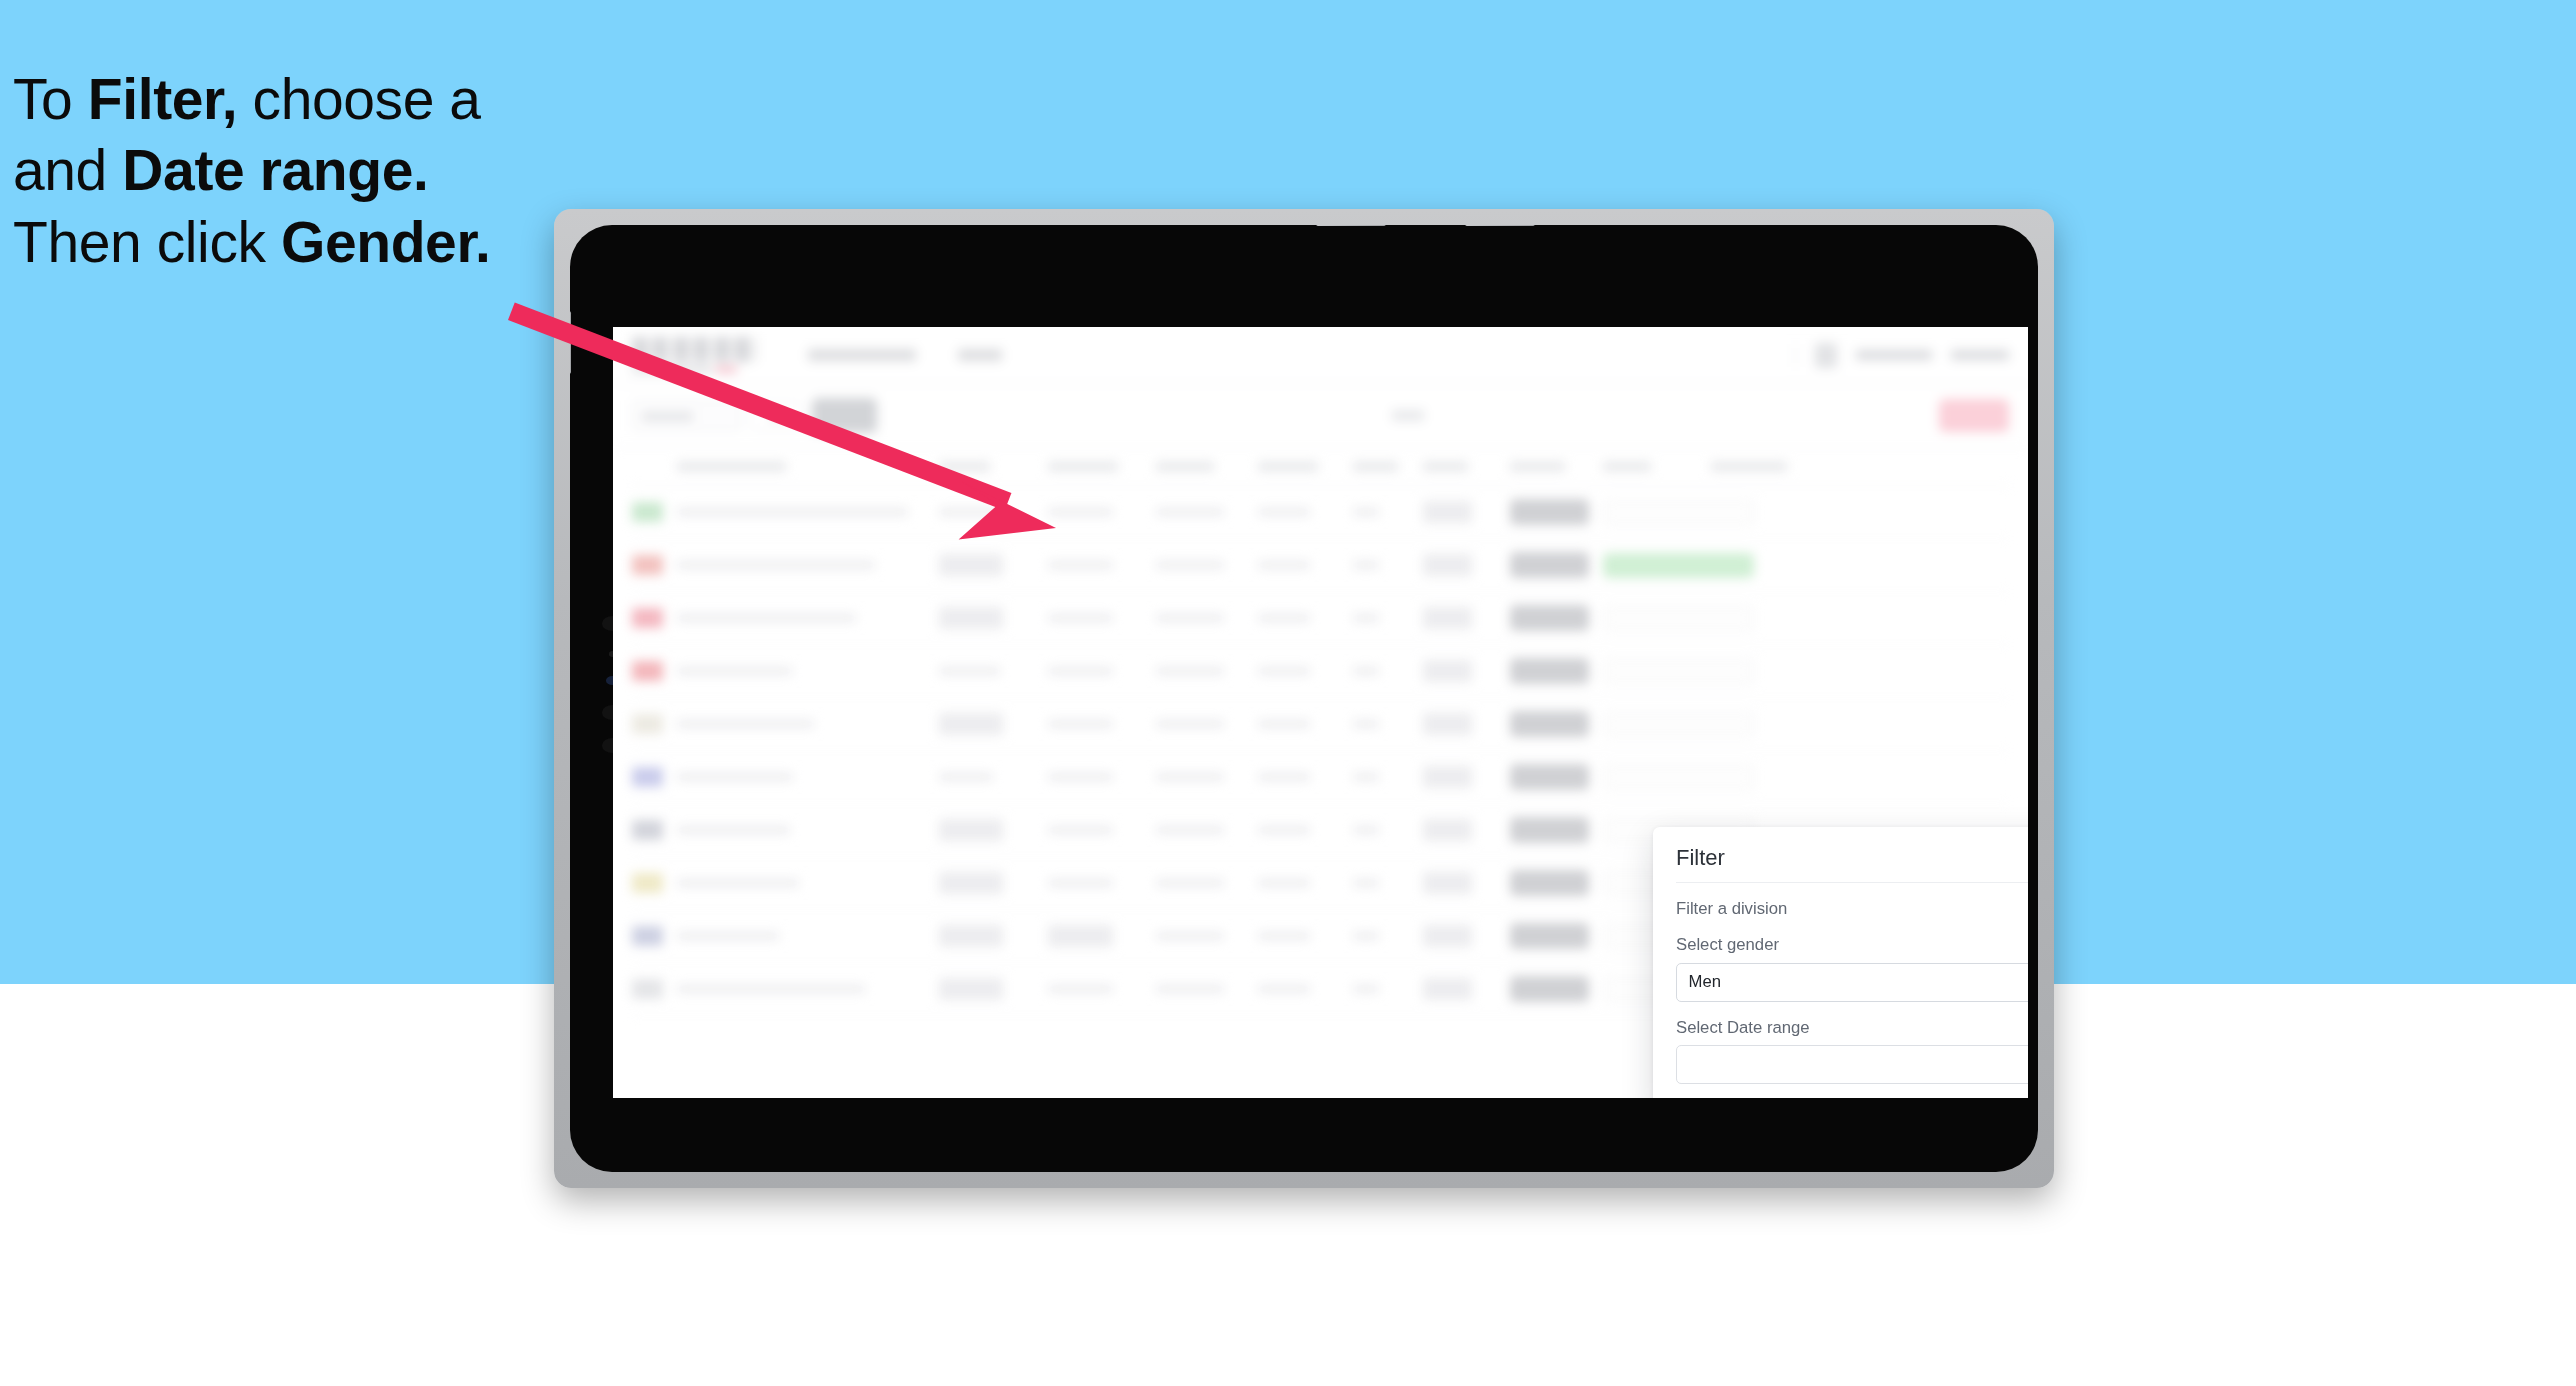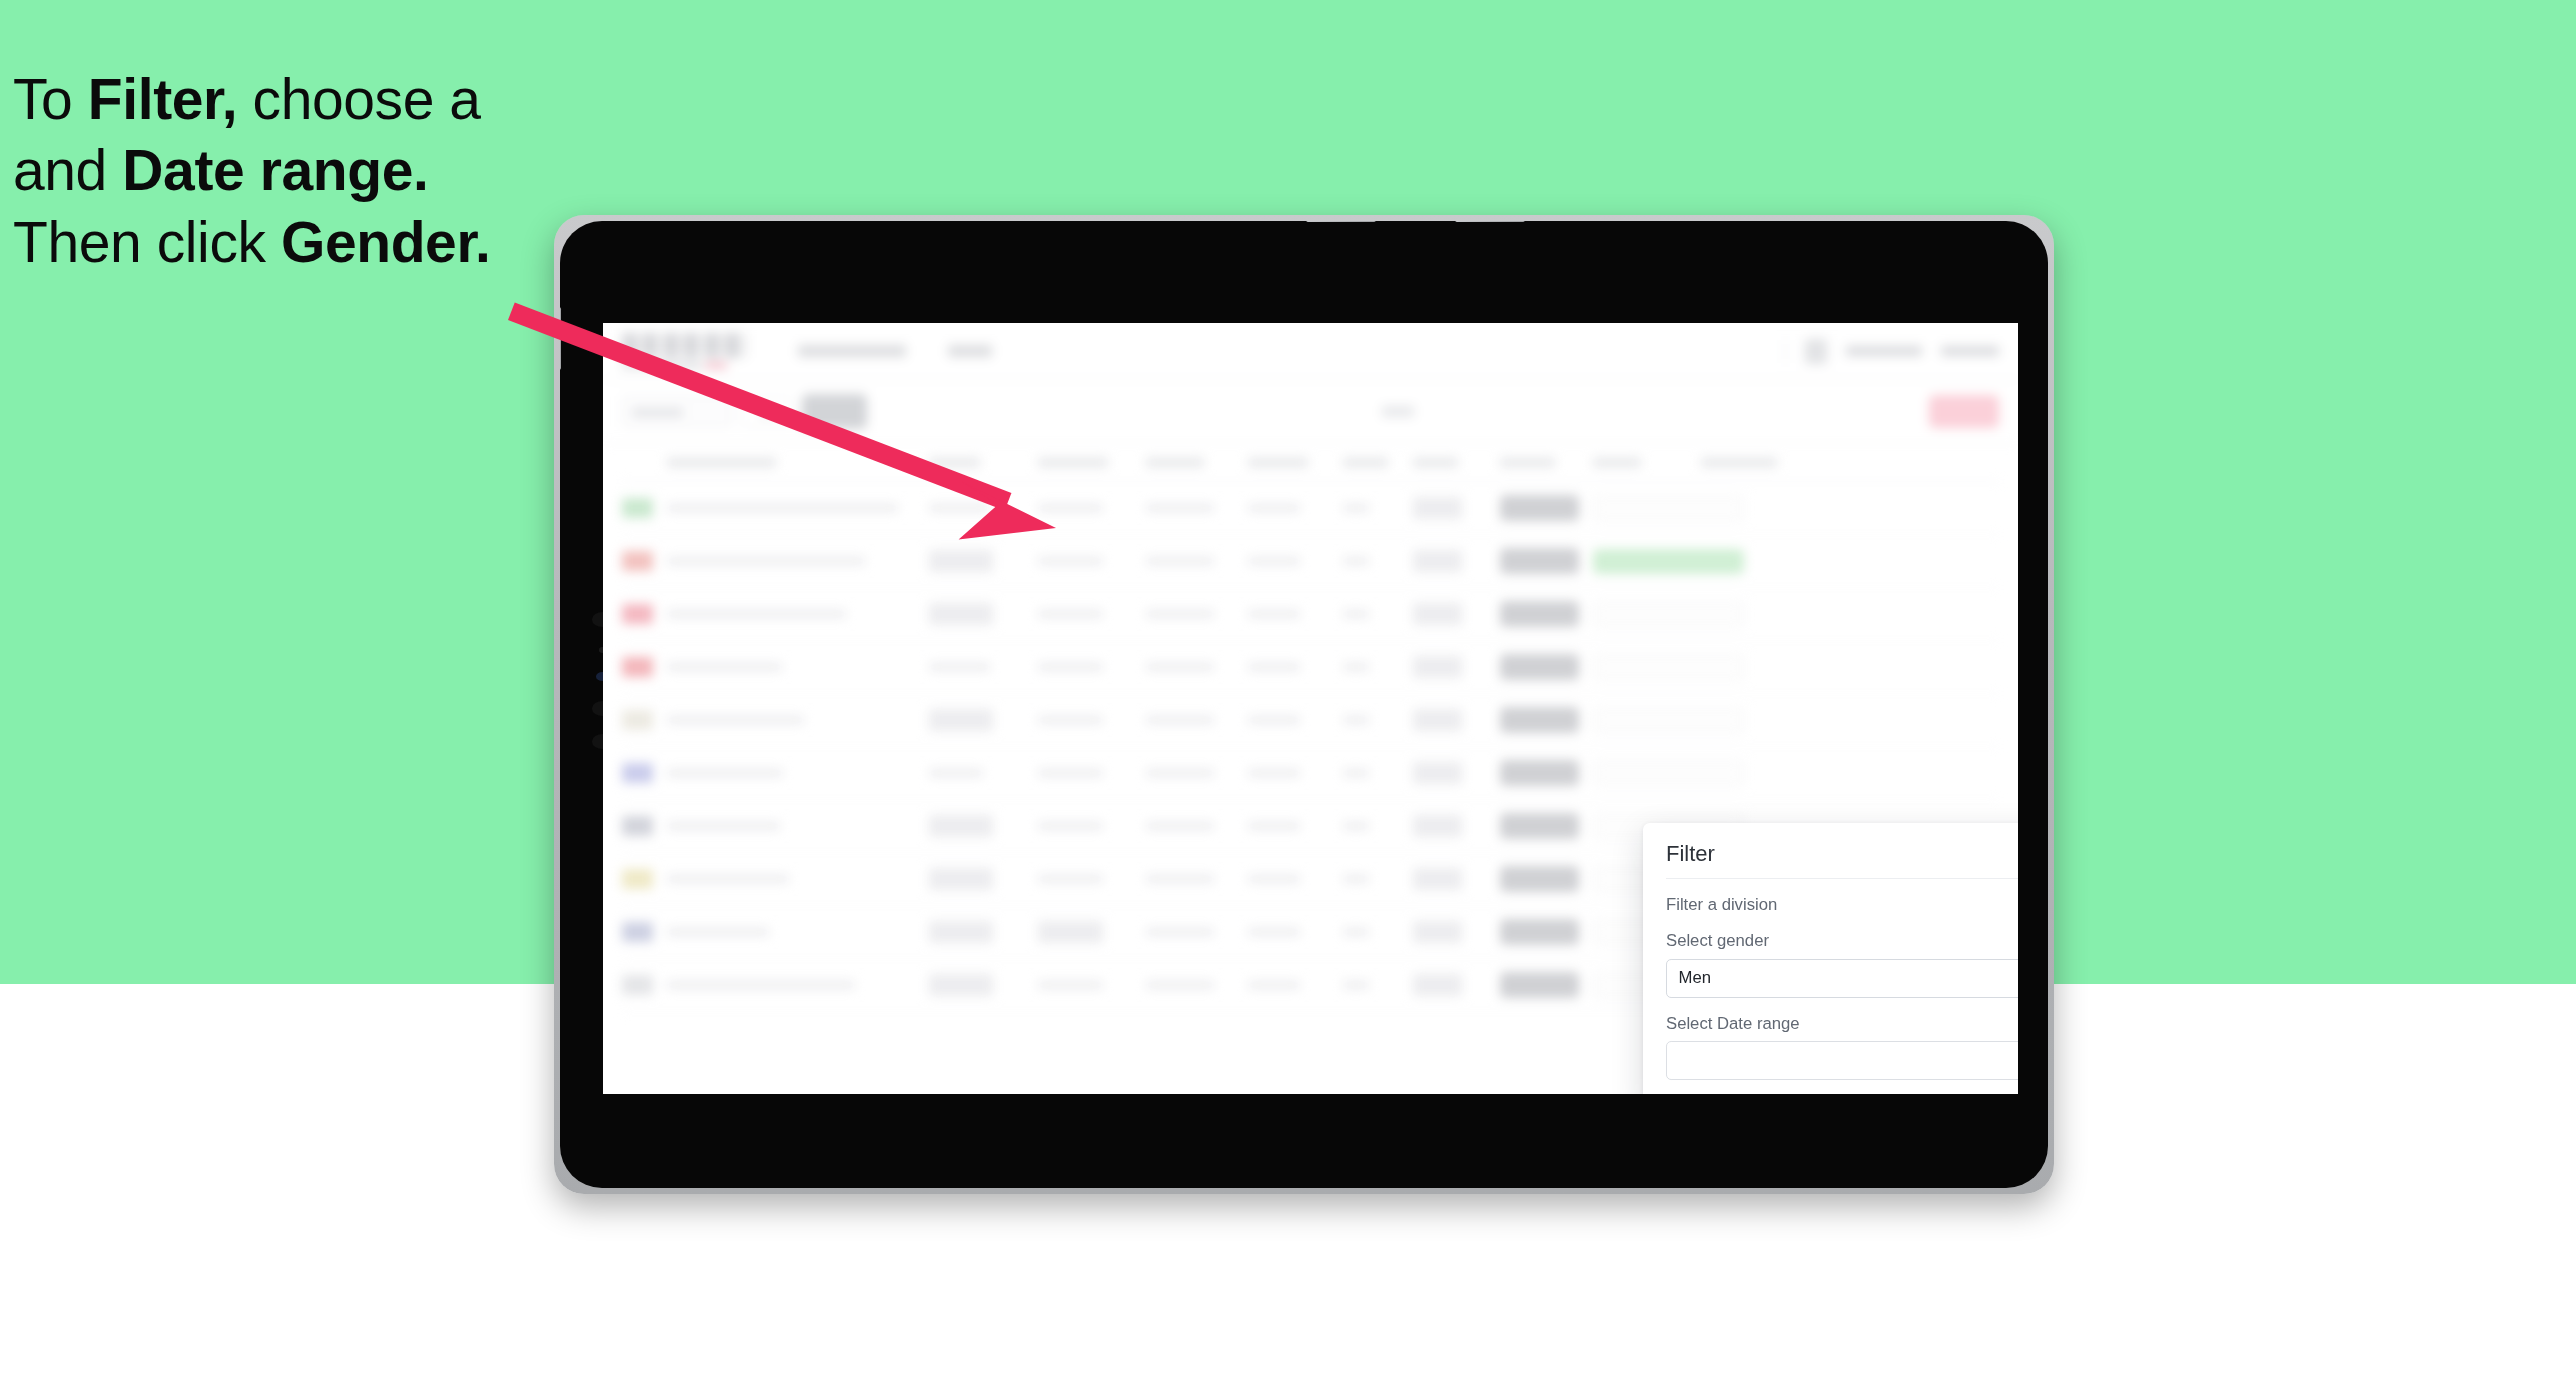"To Filter, choose a" .stage { background: #86efac -> #7dd3fc }
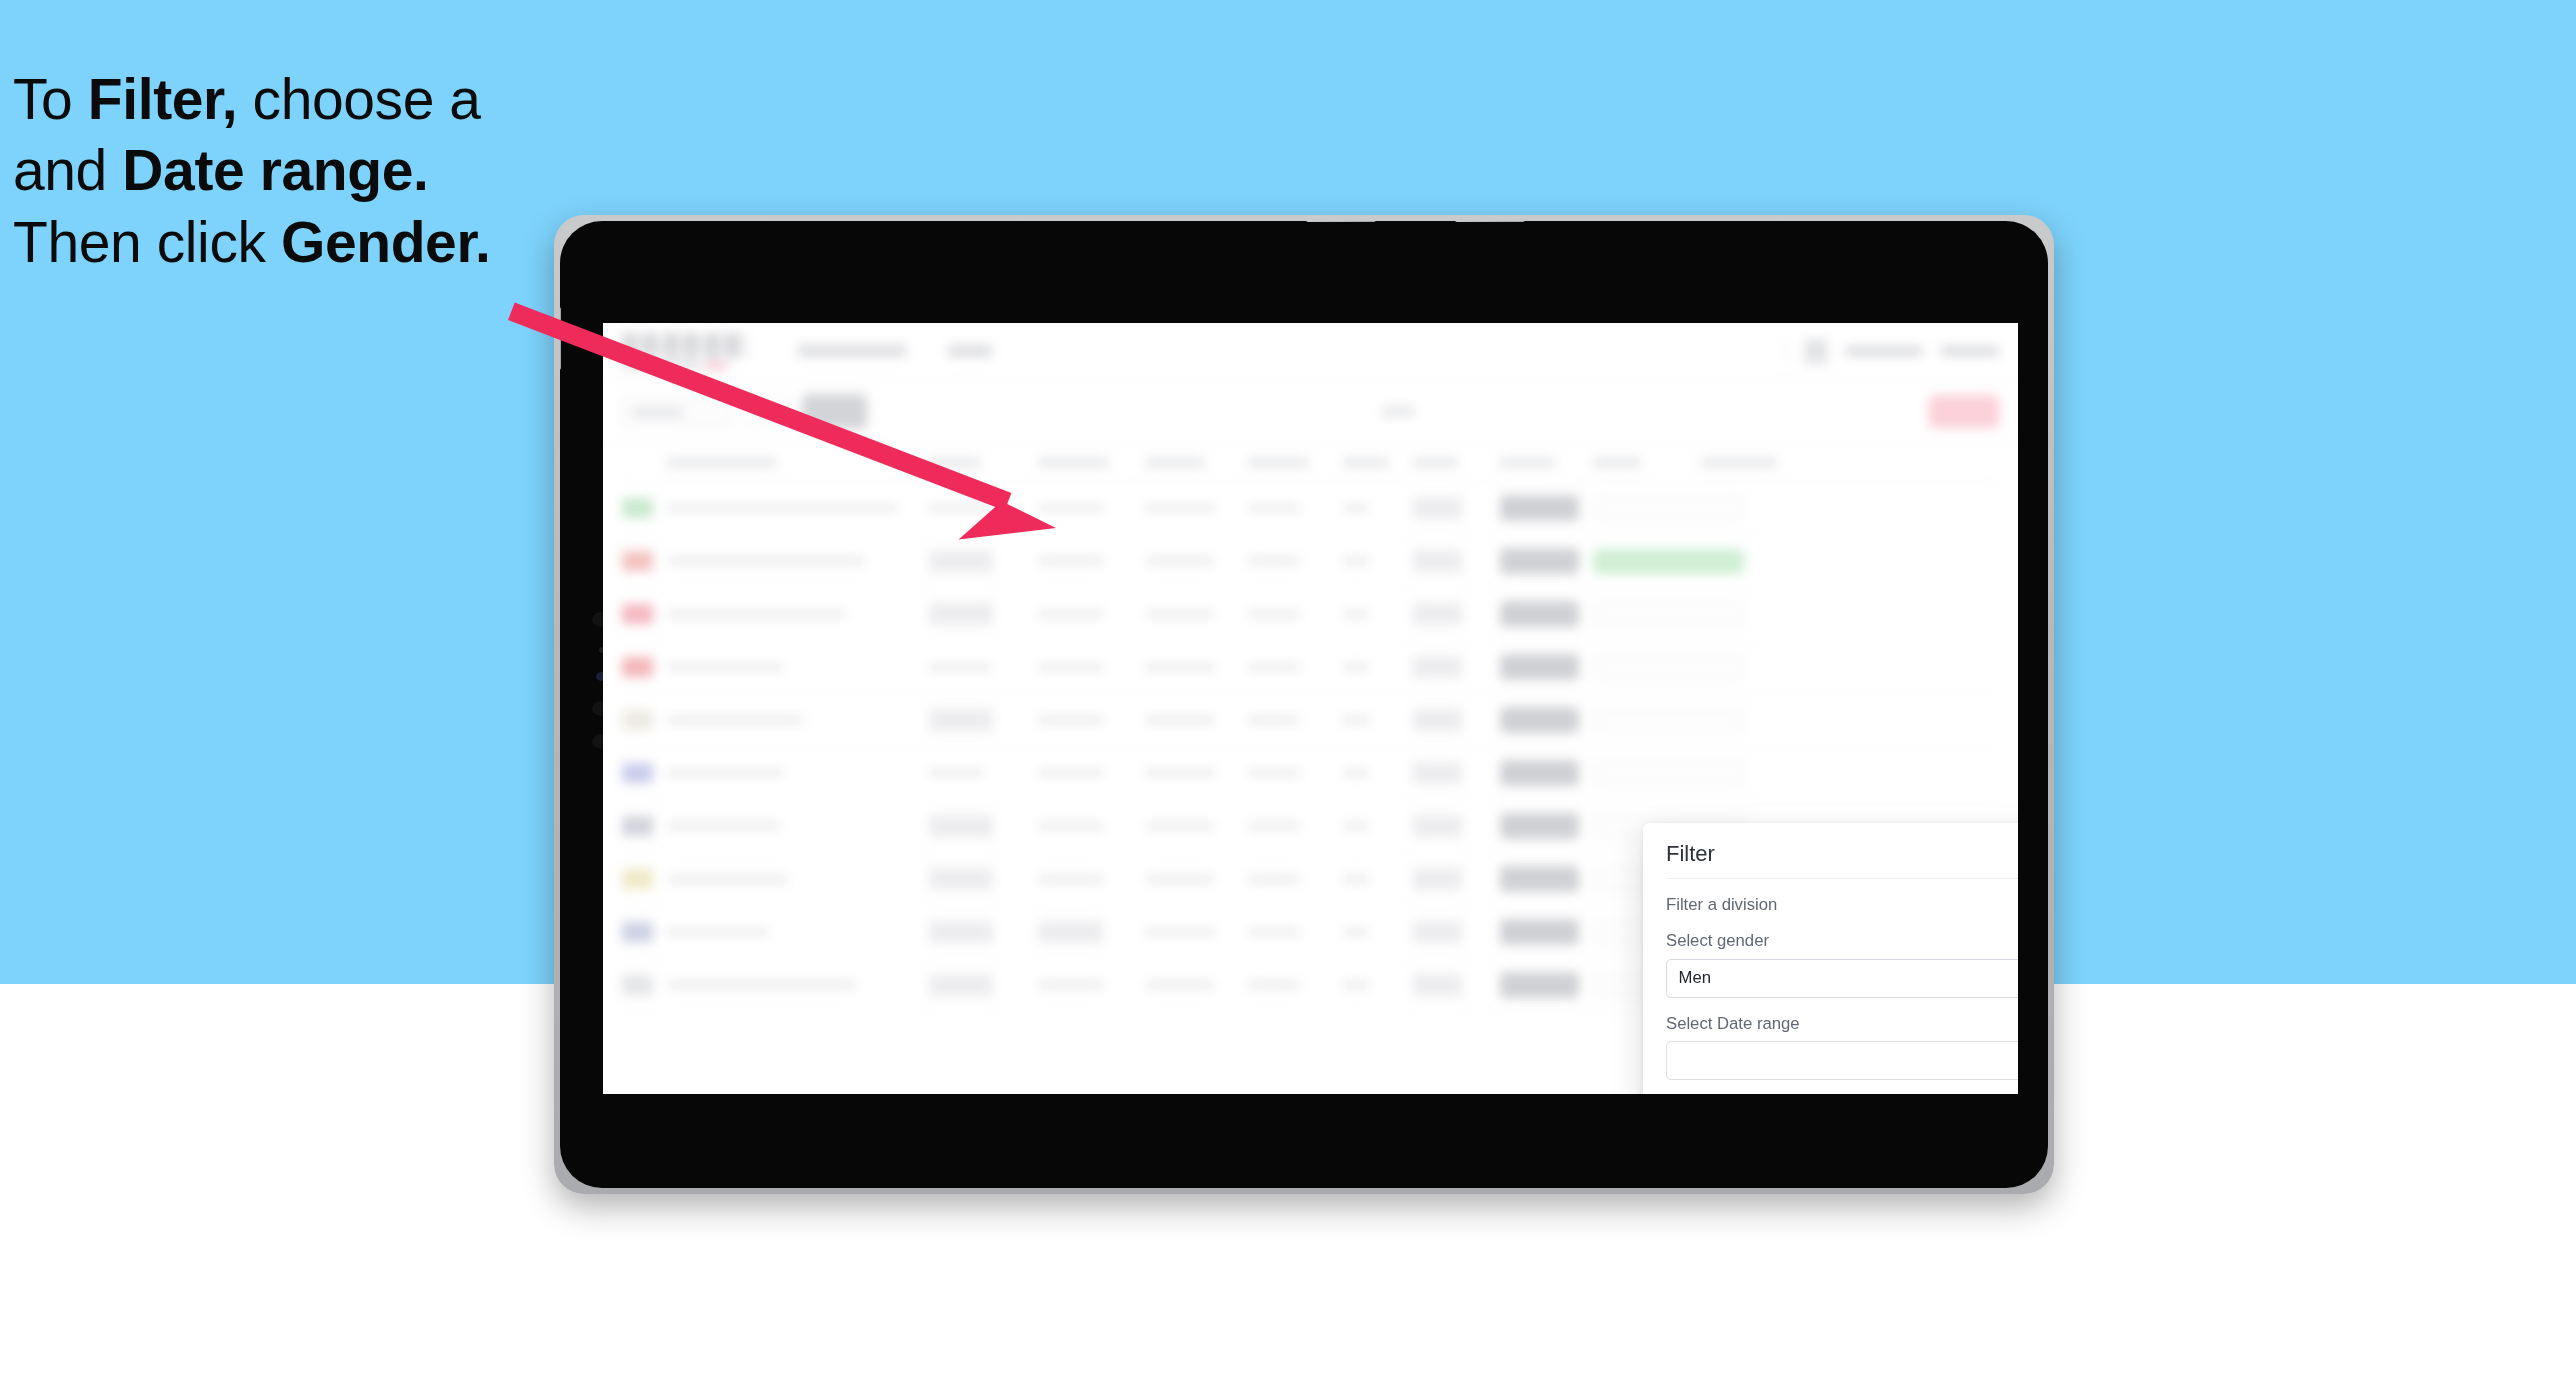"Filter" .tablet { border-radius: 30px -> 17px; margin-top: 6px -> none; padding: 6px -> 16px }
